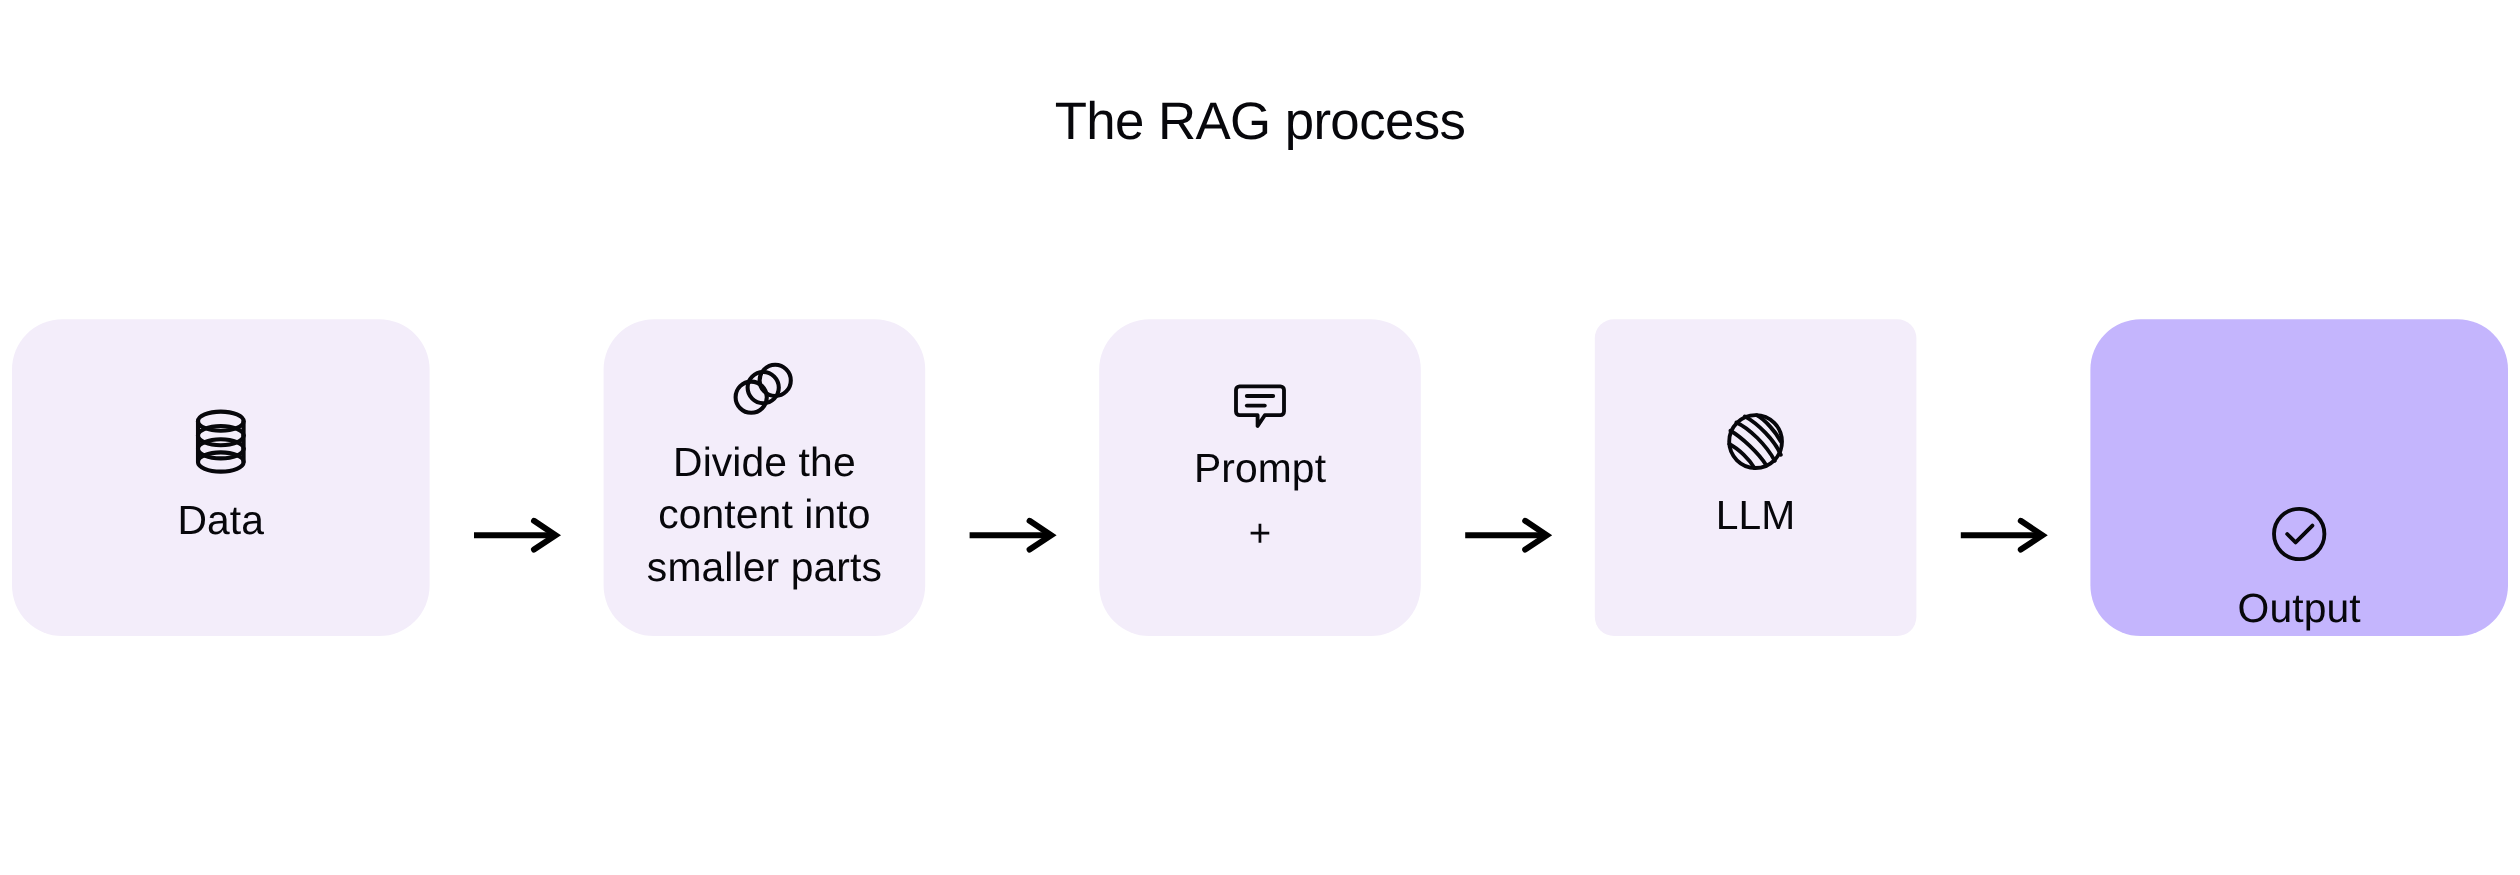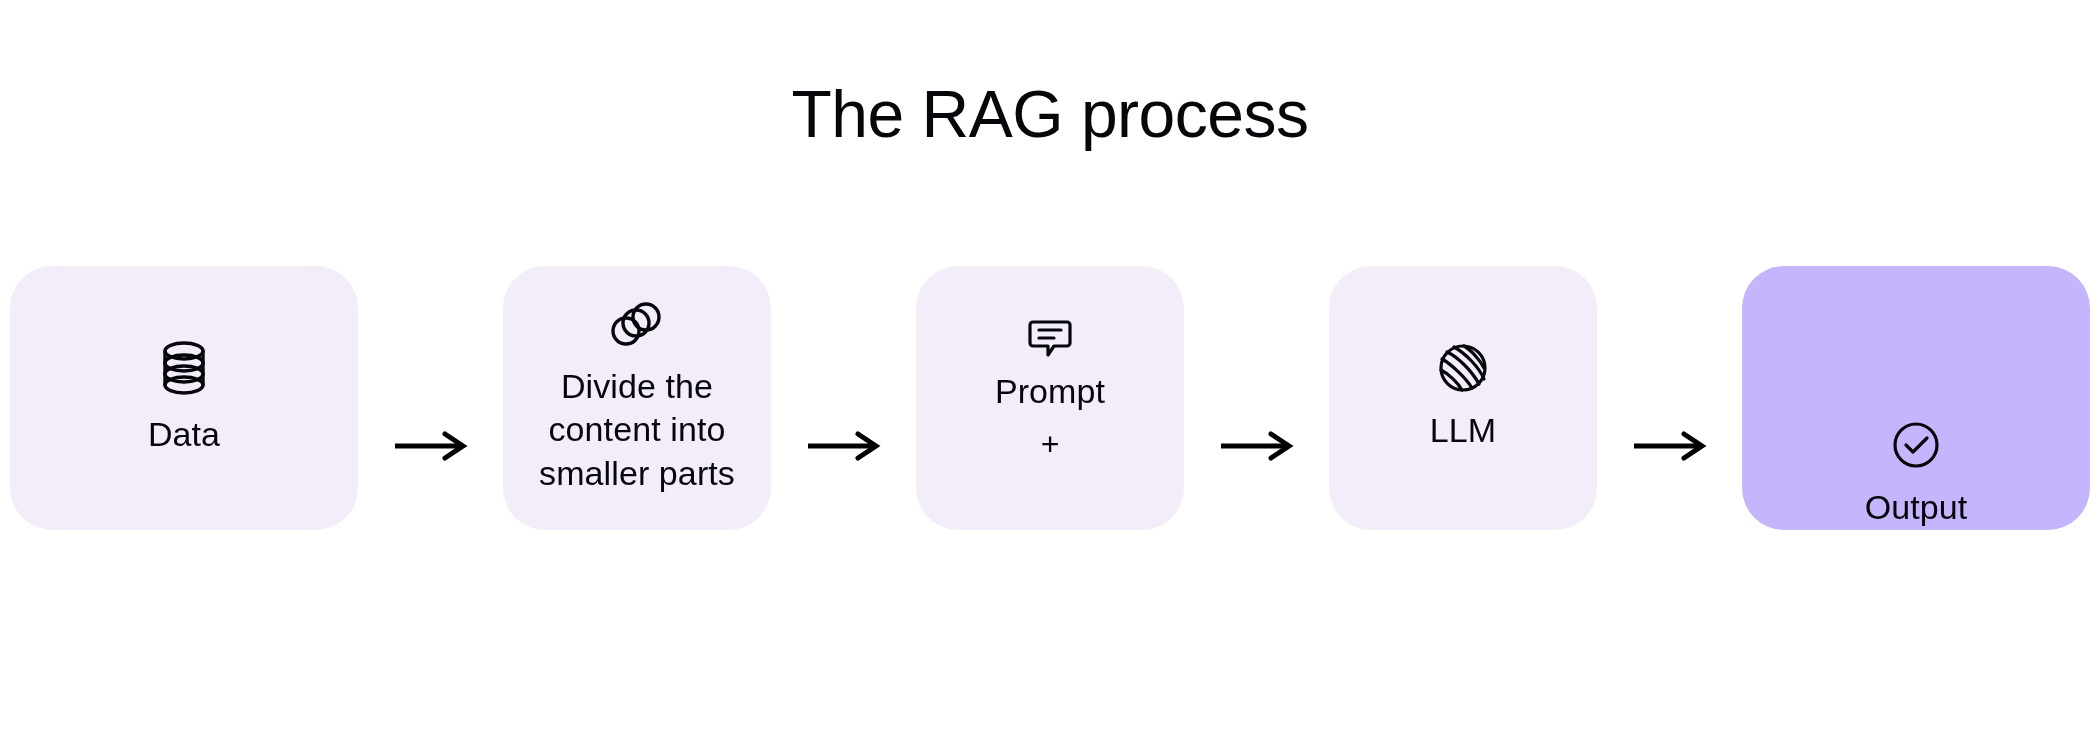"The RAG process" #page-title { font-size: 66px -> 44px }
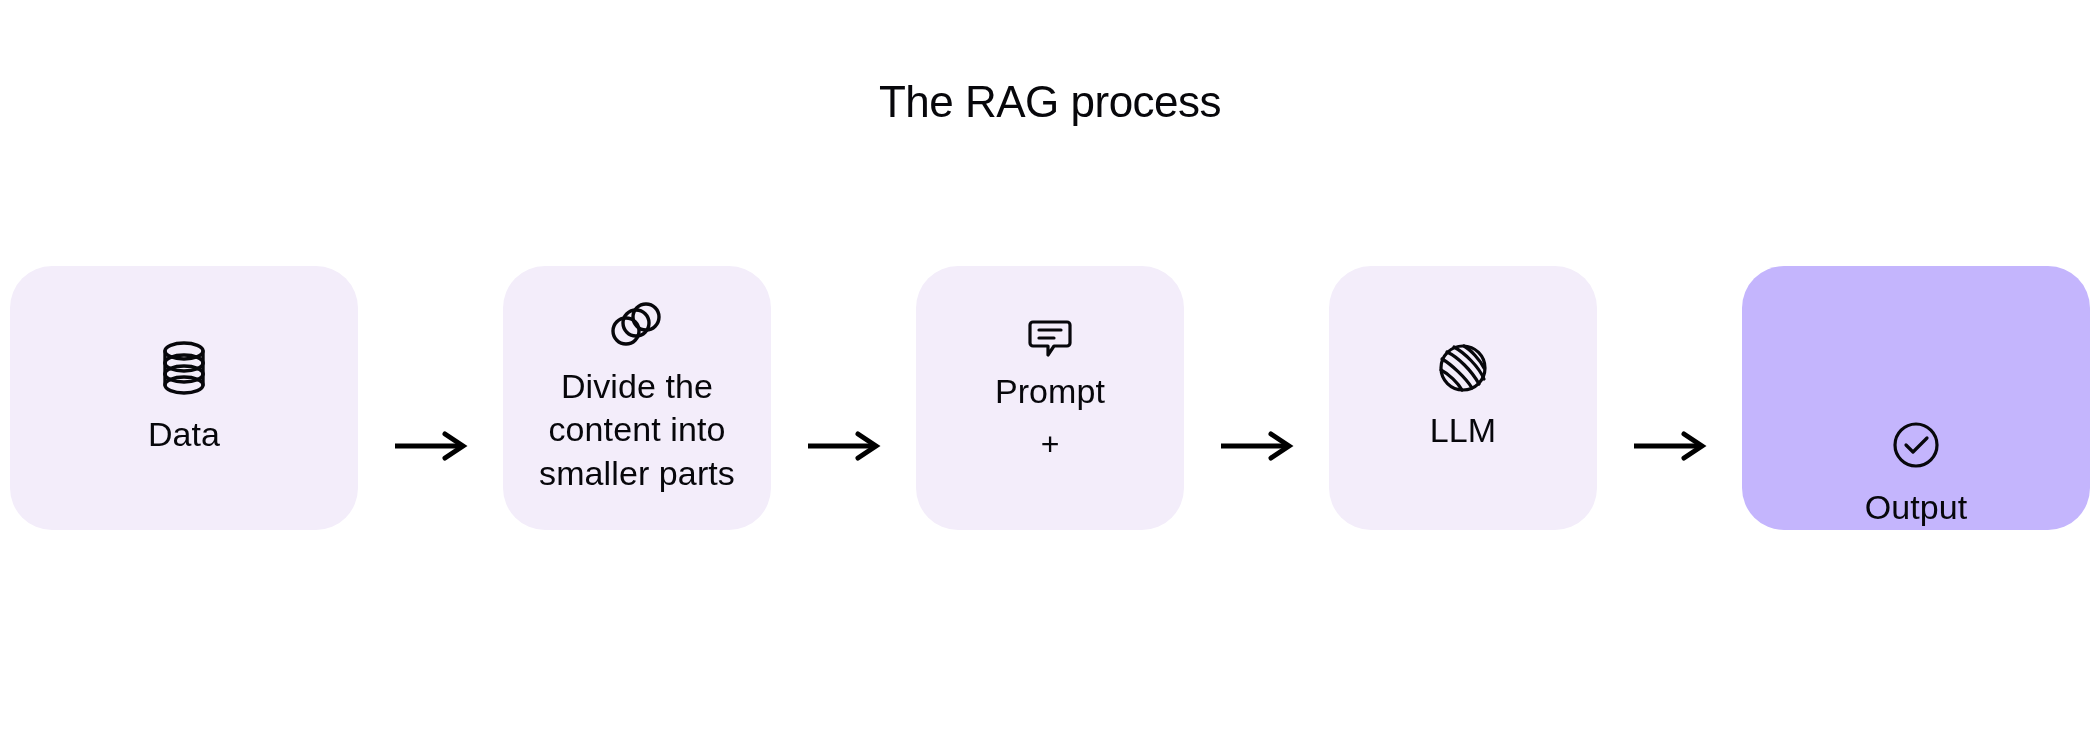"LLM" .step-card.card-llm { border-radius: none -> 16px }
